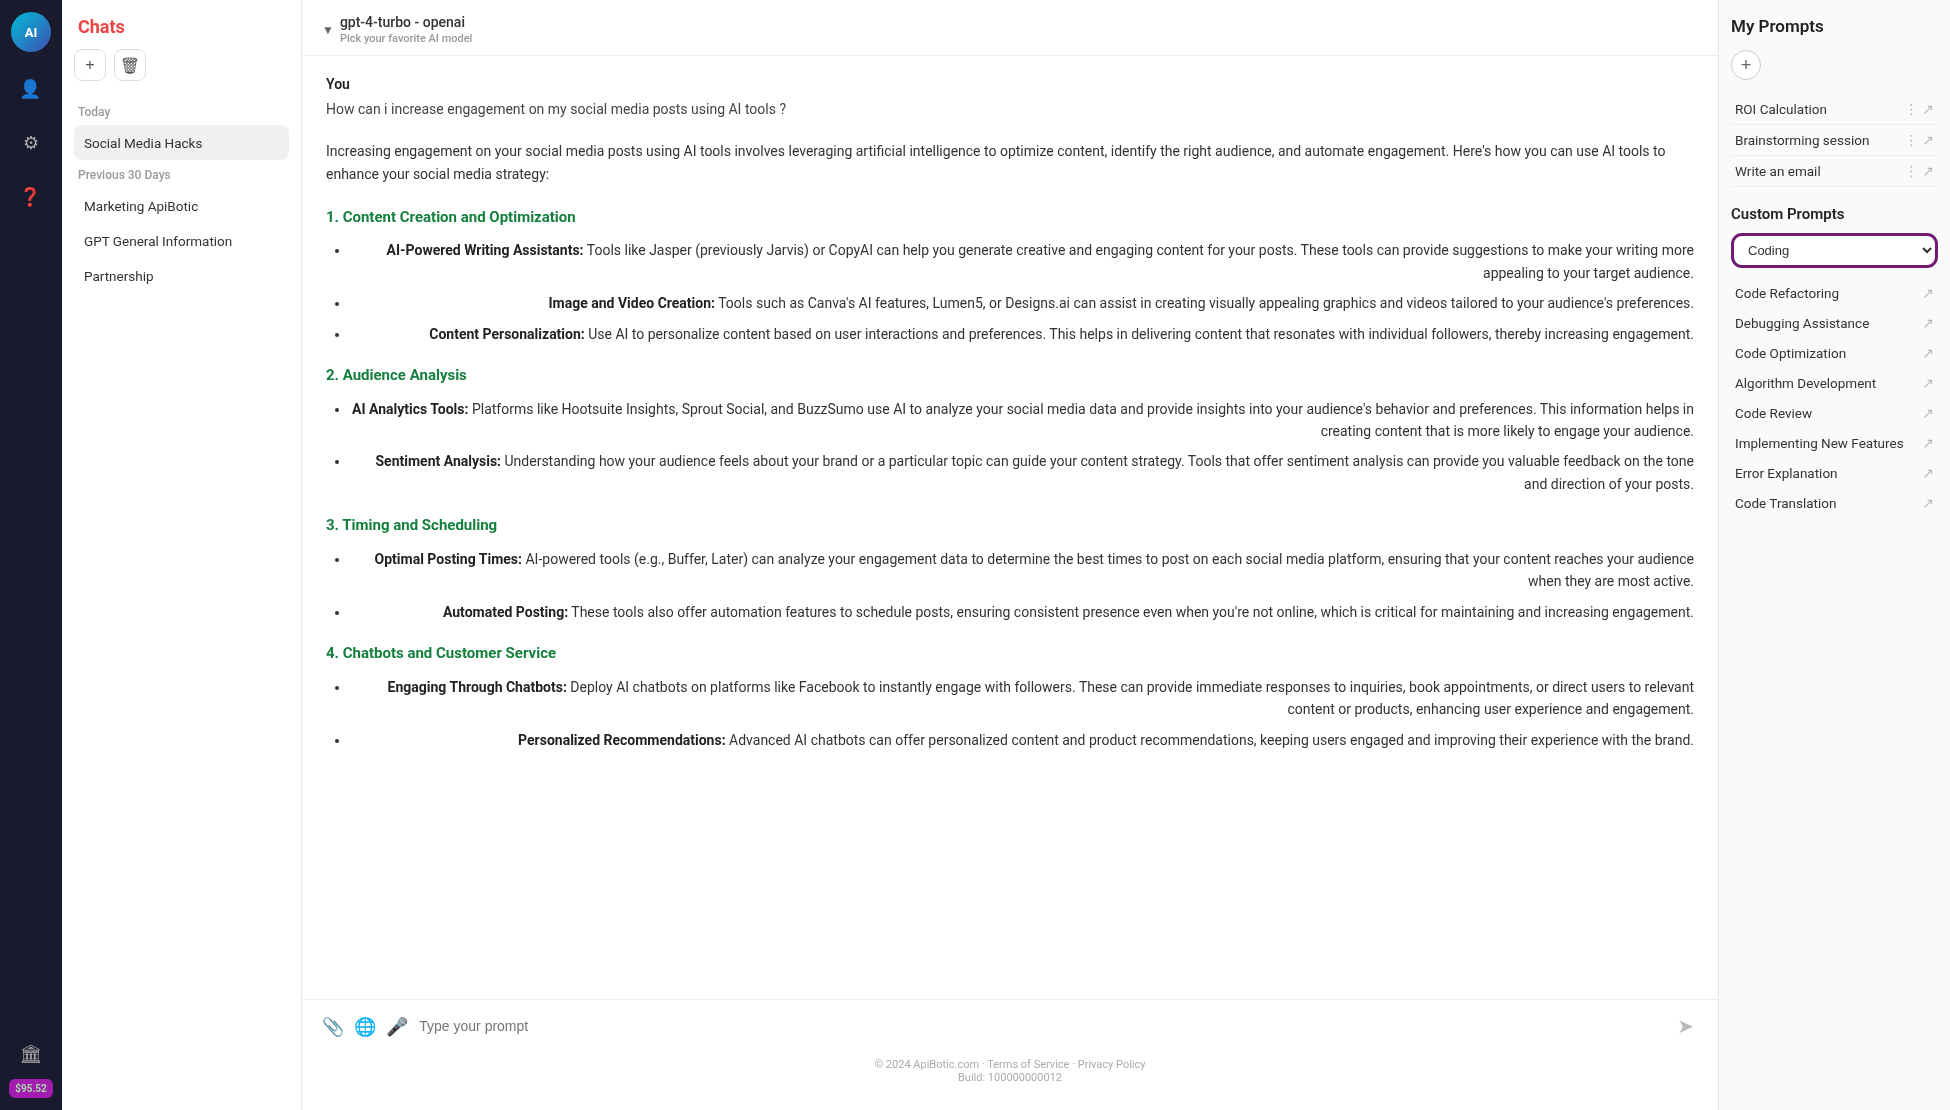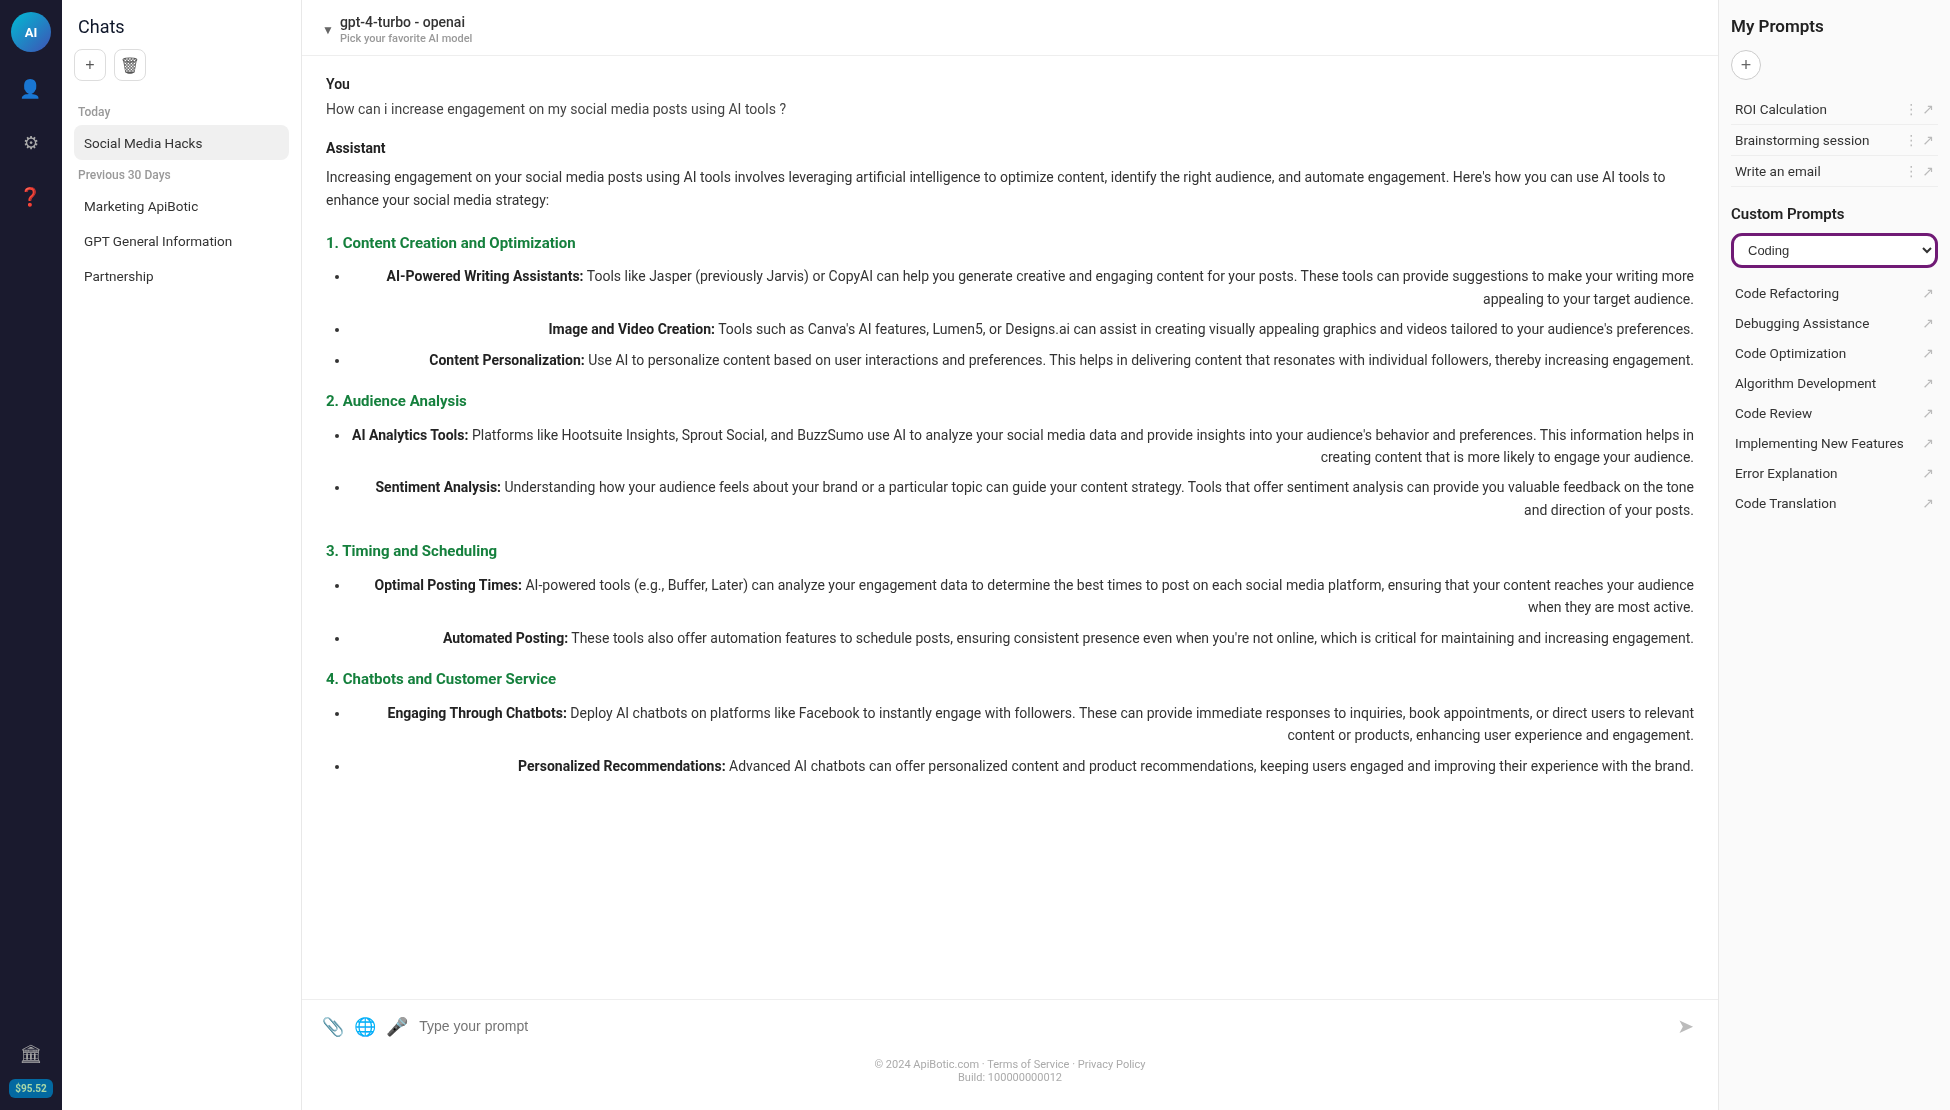"Chats" .sidebar-title { color: #0f172a -> #ef4444; font-weight: 400 -> 700 }
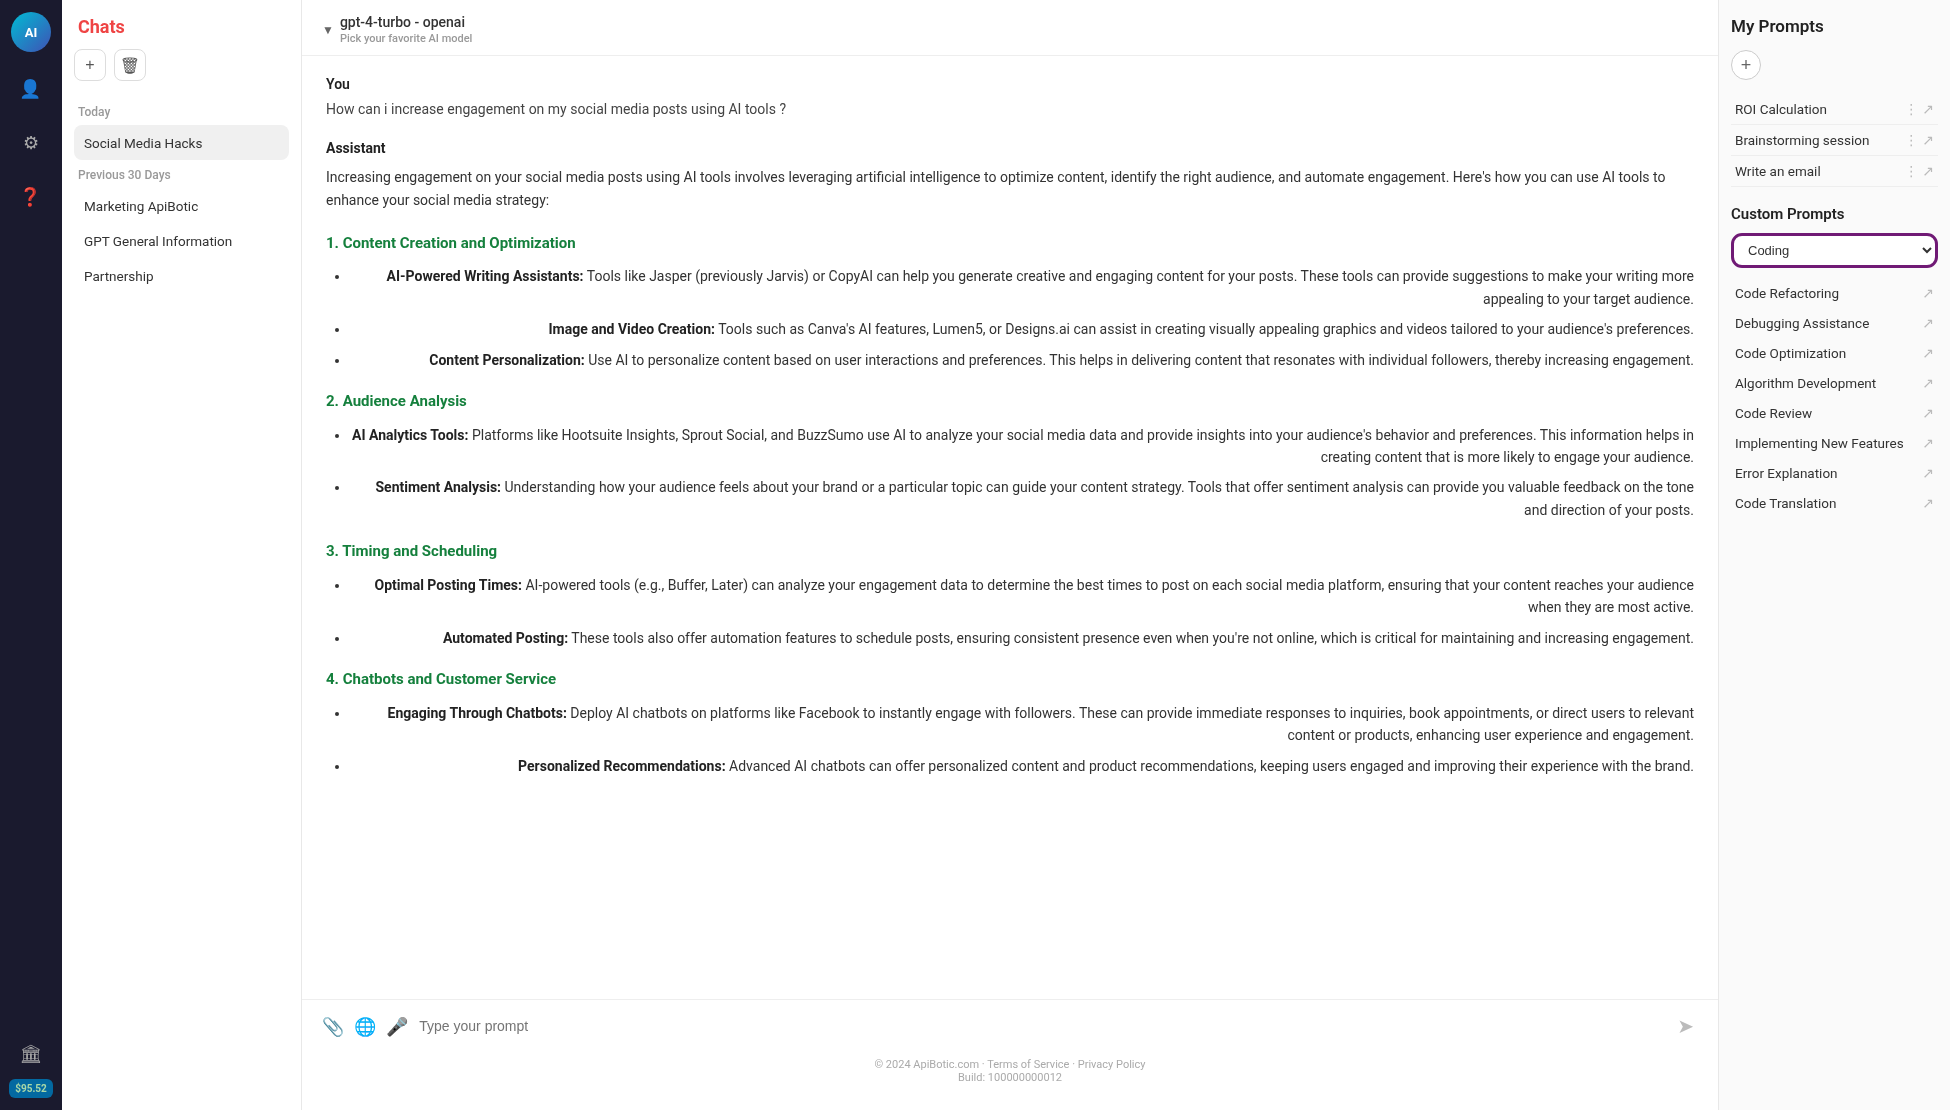"Assistant" div.assistant-label { html: <div>Assistant</div> -> none }
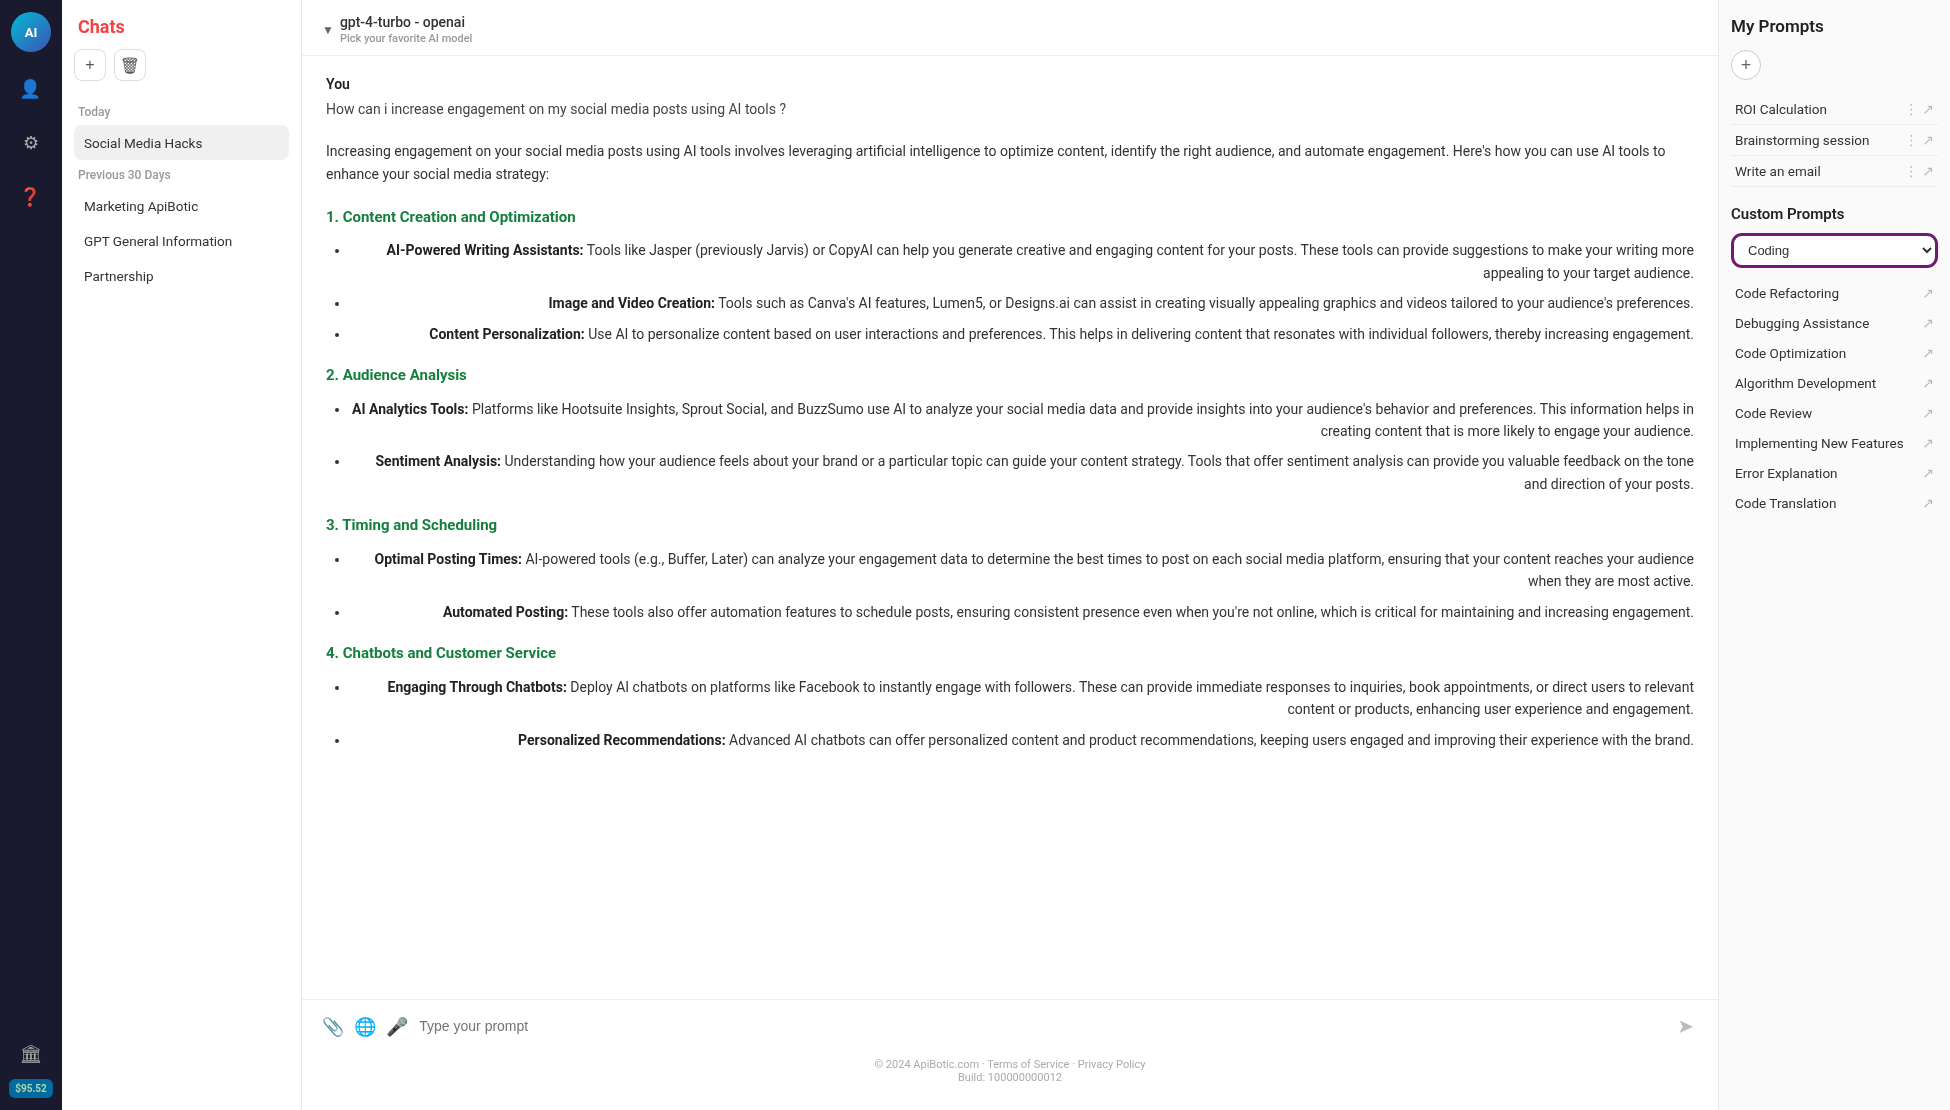"$95.52" .nav-credit { background: #0369a1 -> #a21caf }
